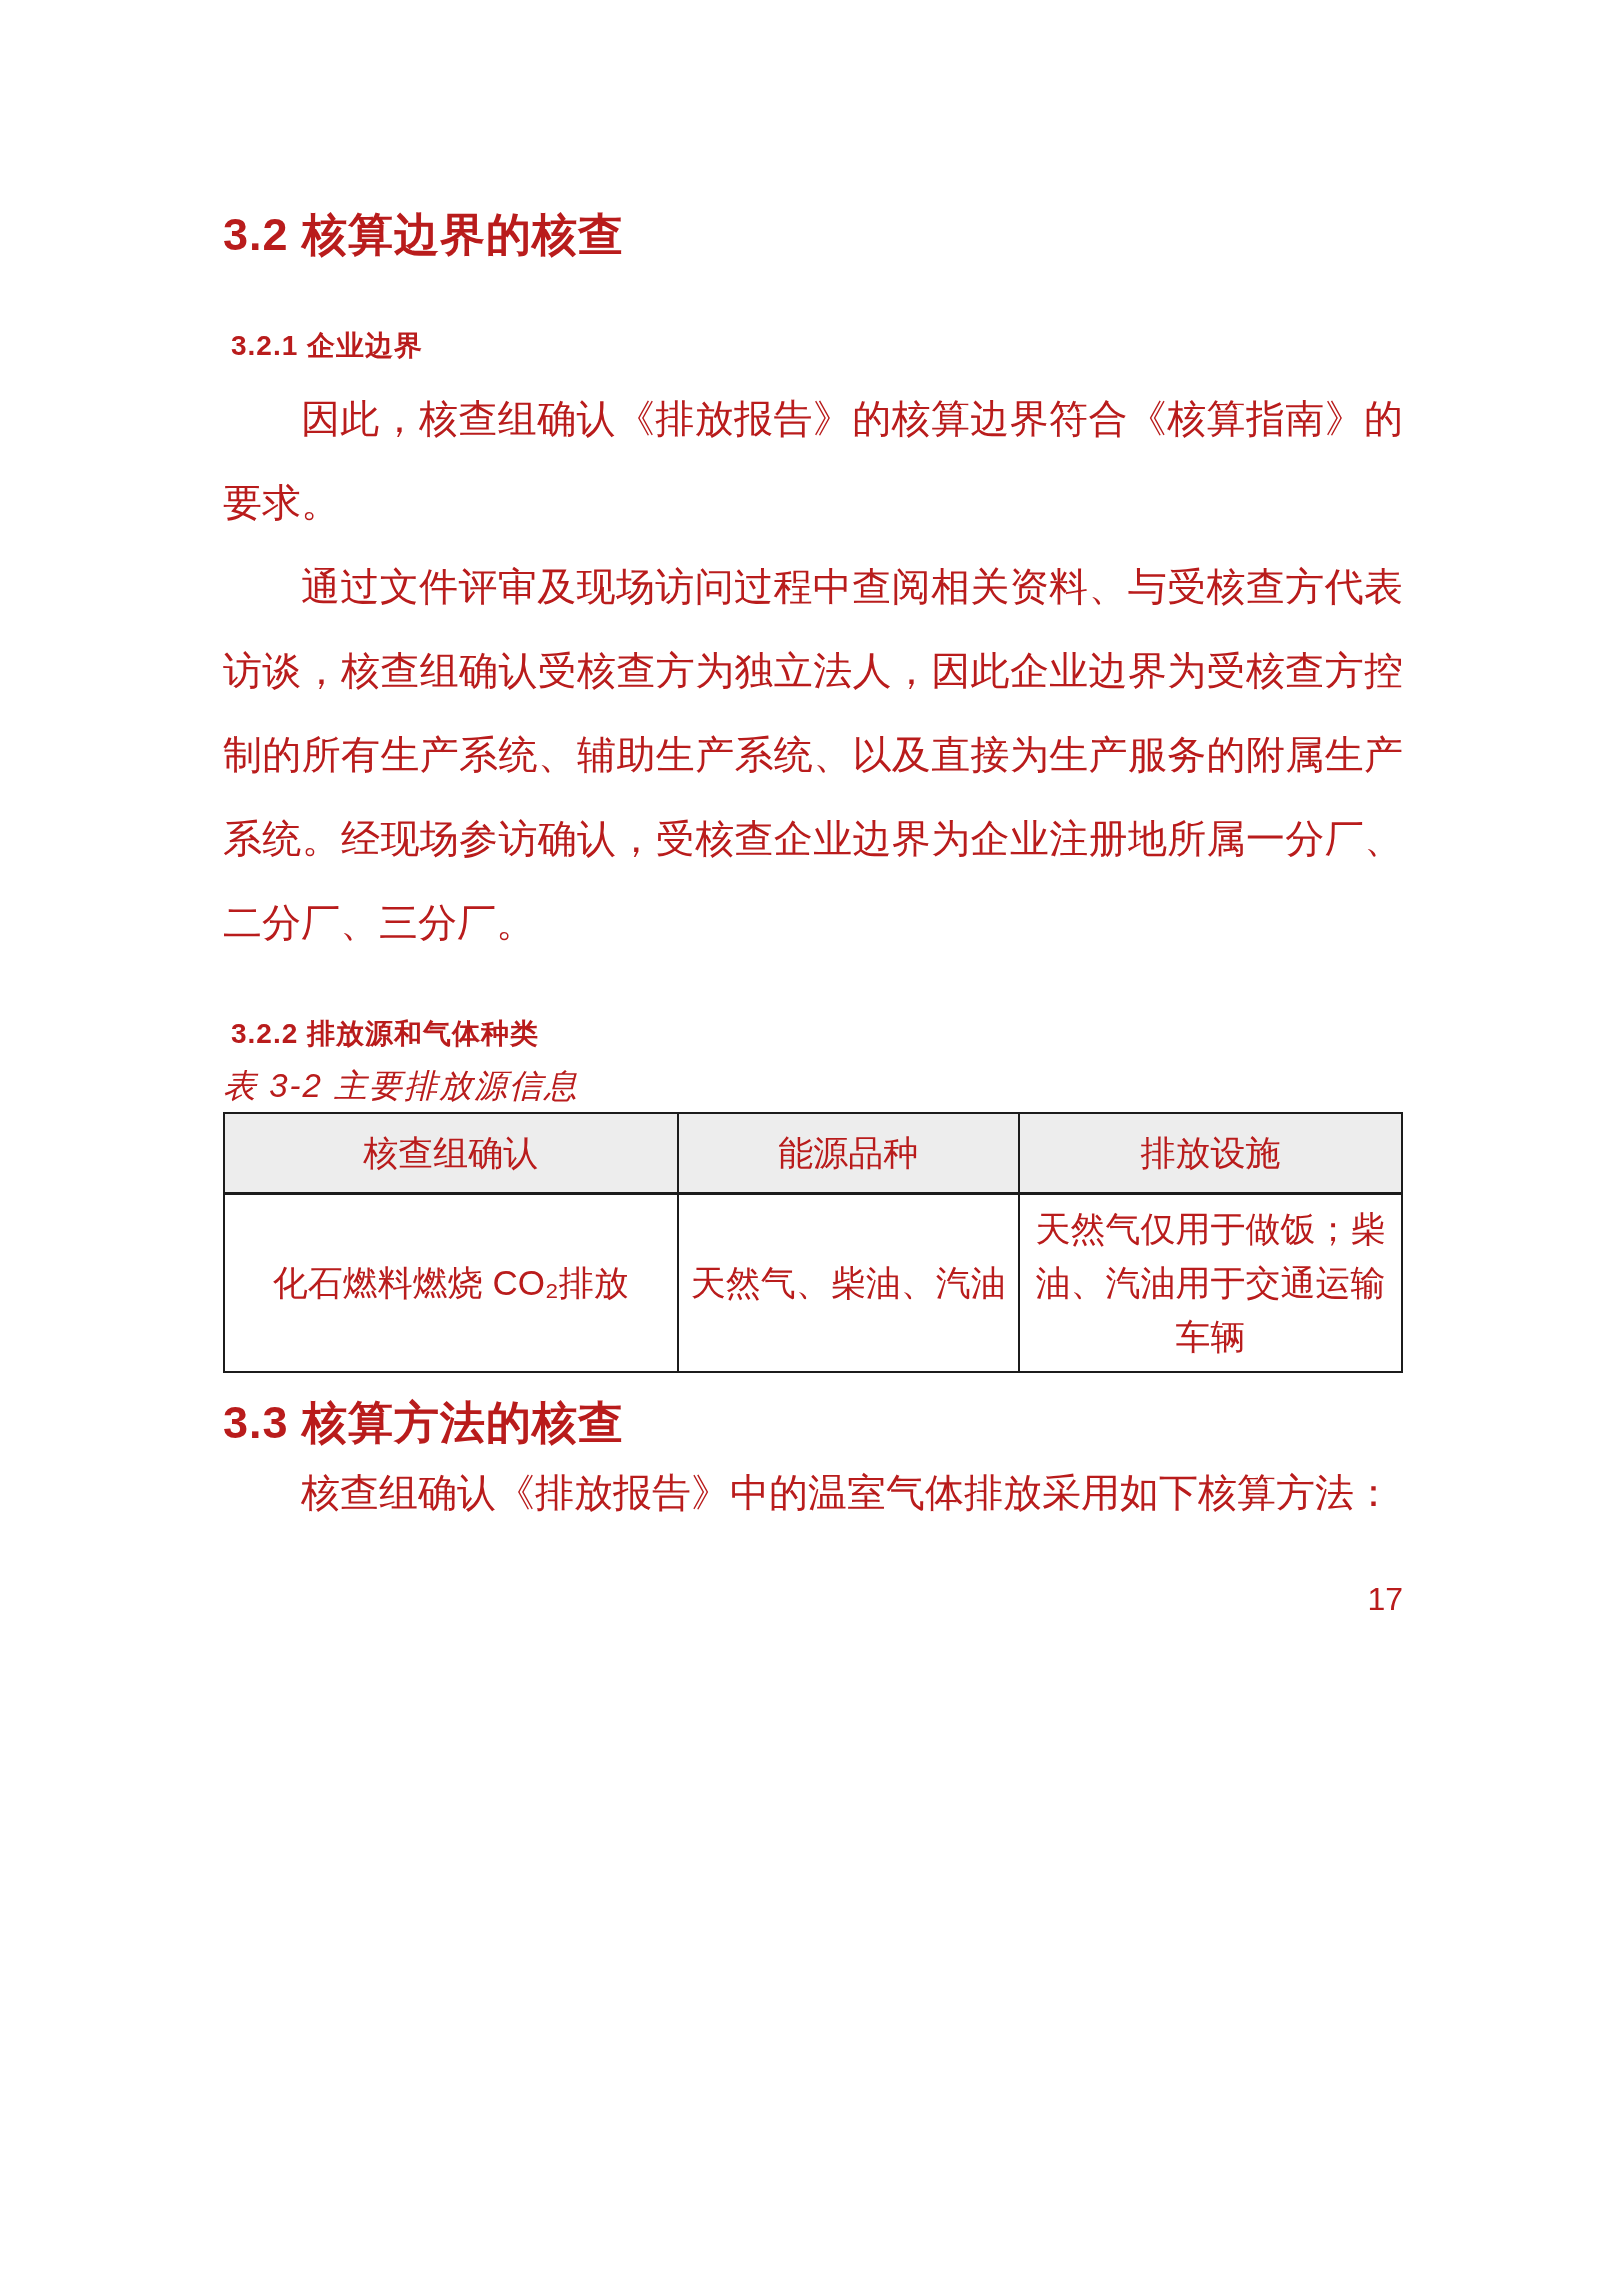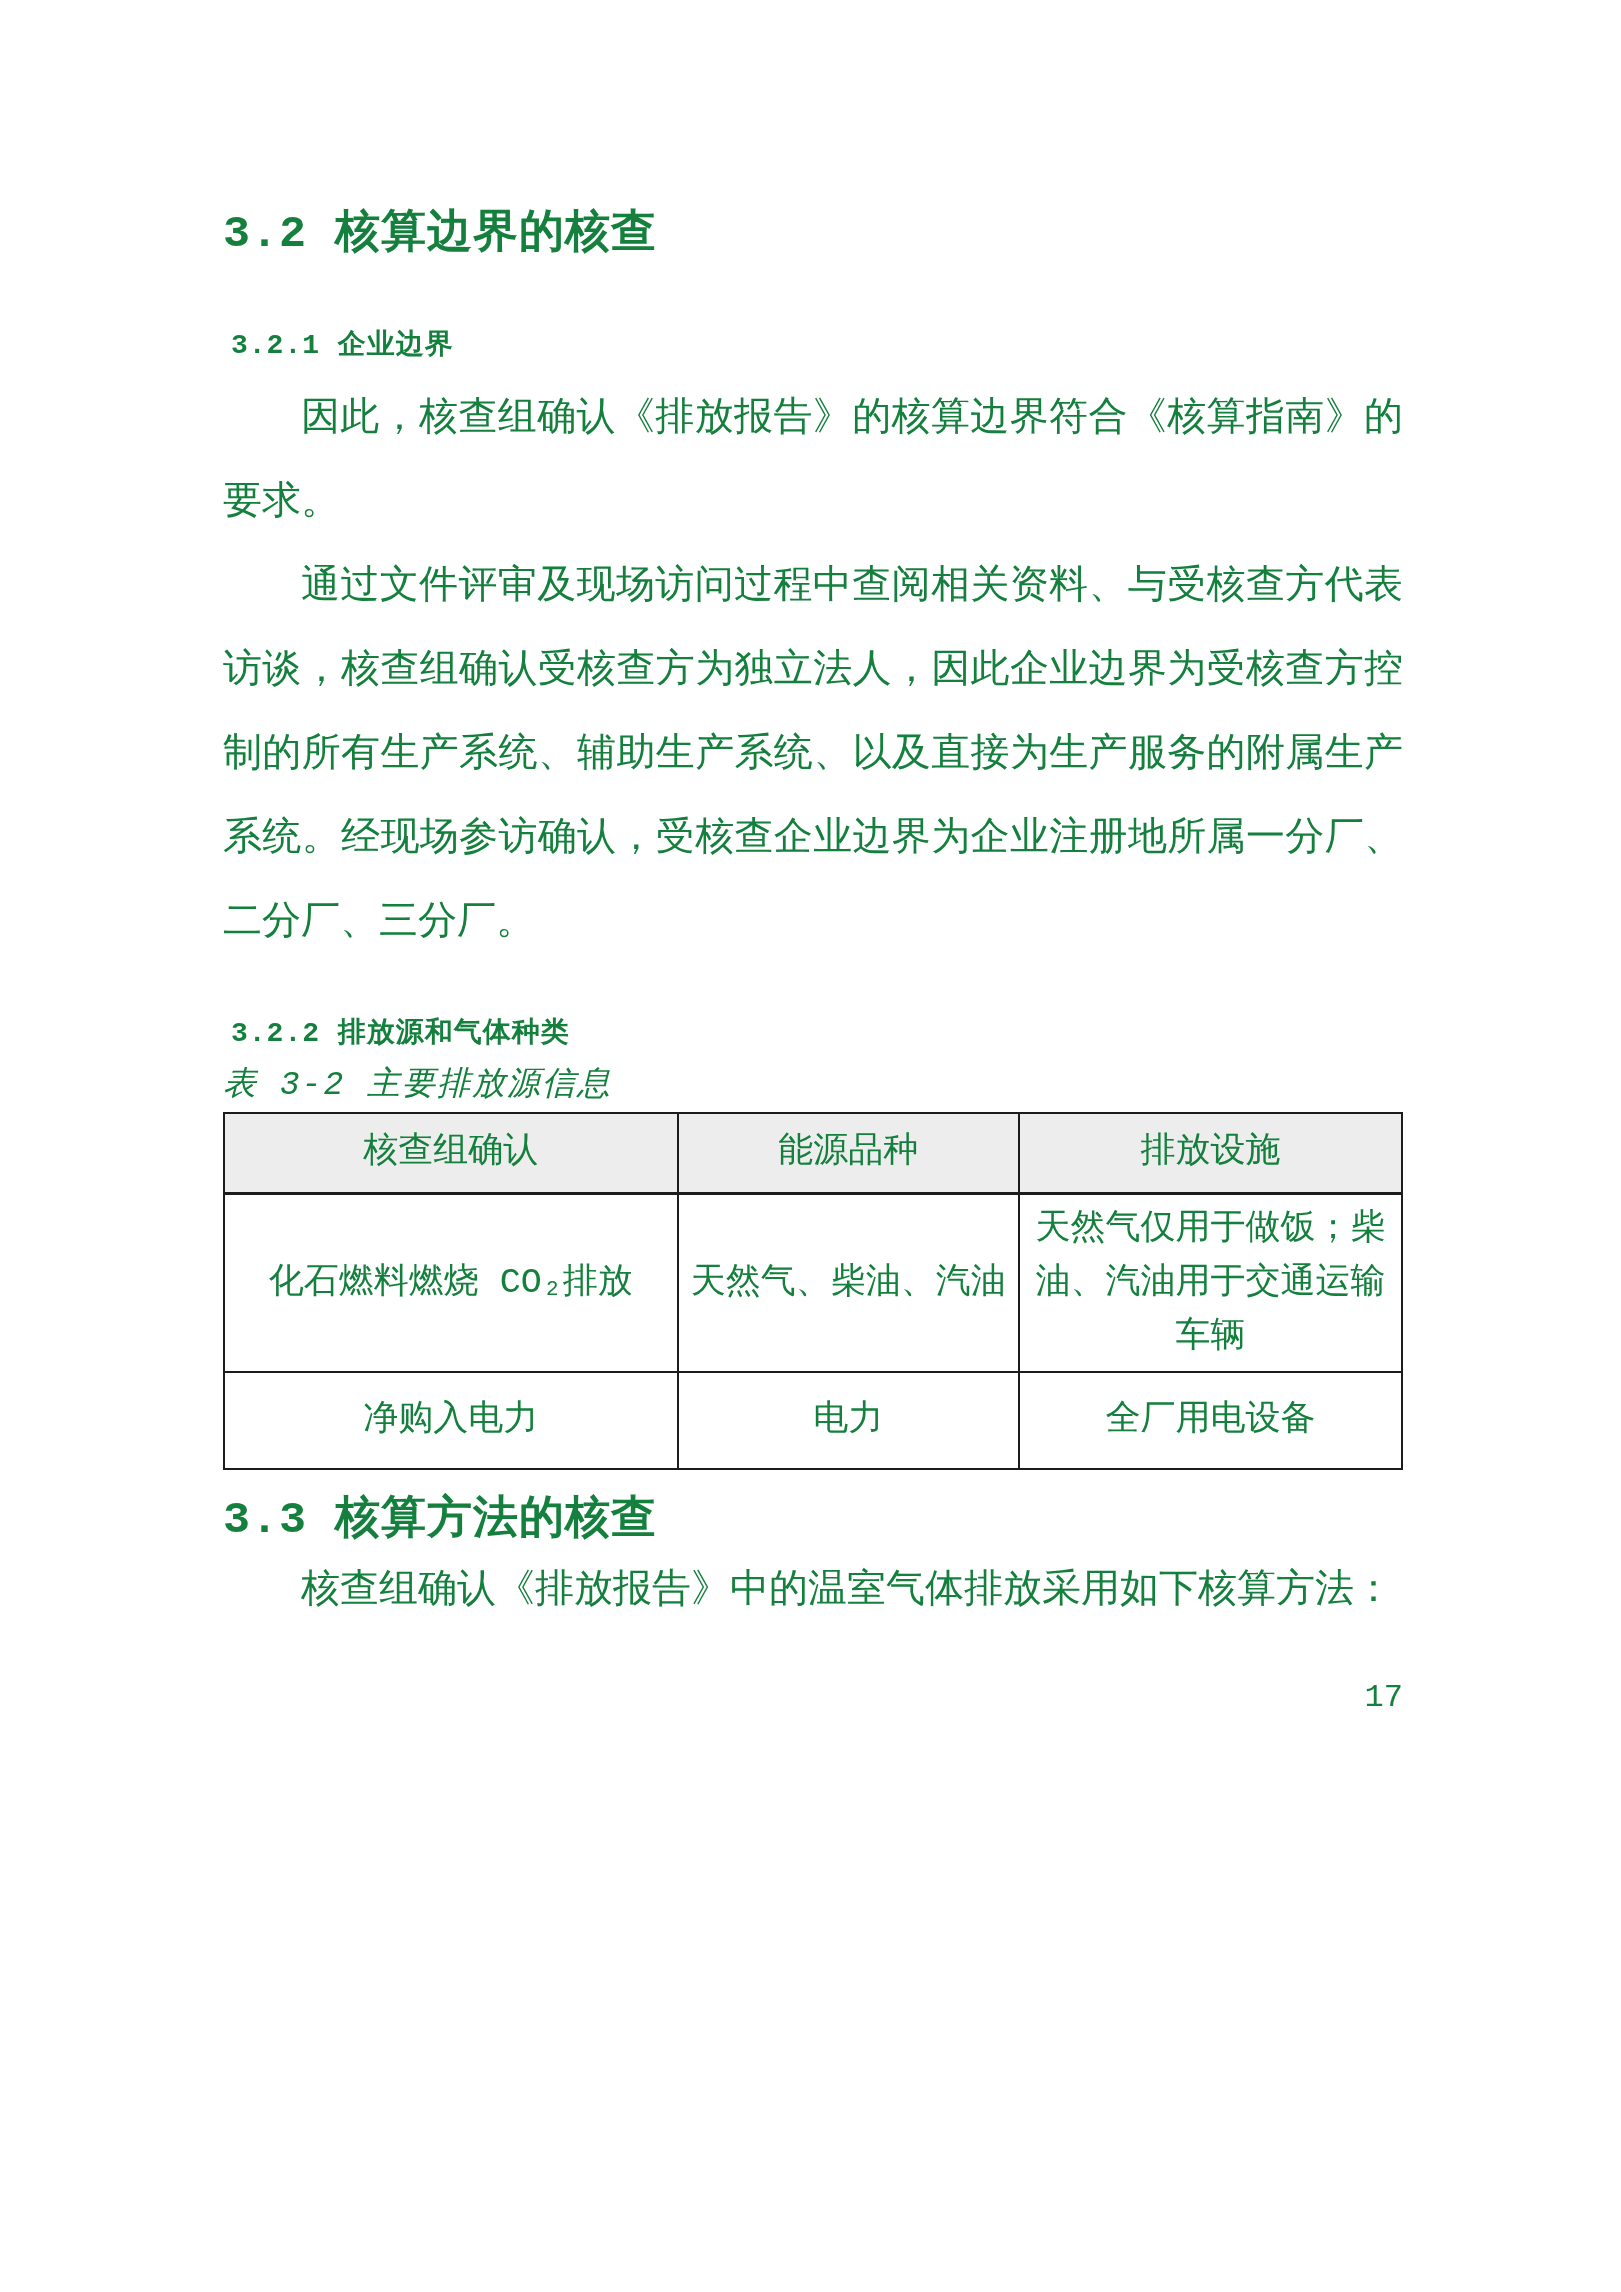"3.2 核算边界的核查" .page { color: #15803d -> #b91c1c; font-family: Liberation Mono, monospace -> Liberation Sans, sans-serif }
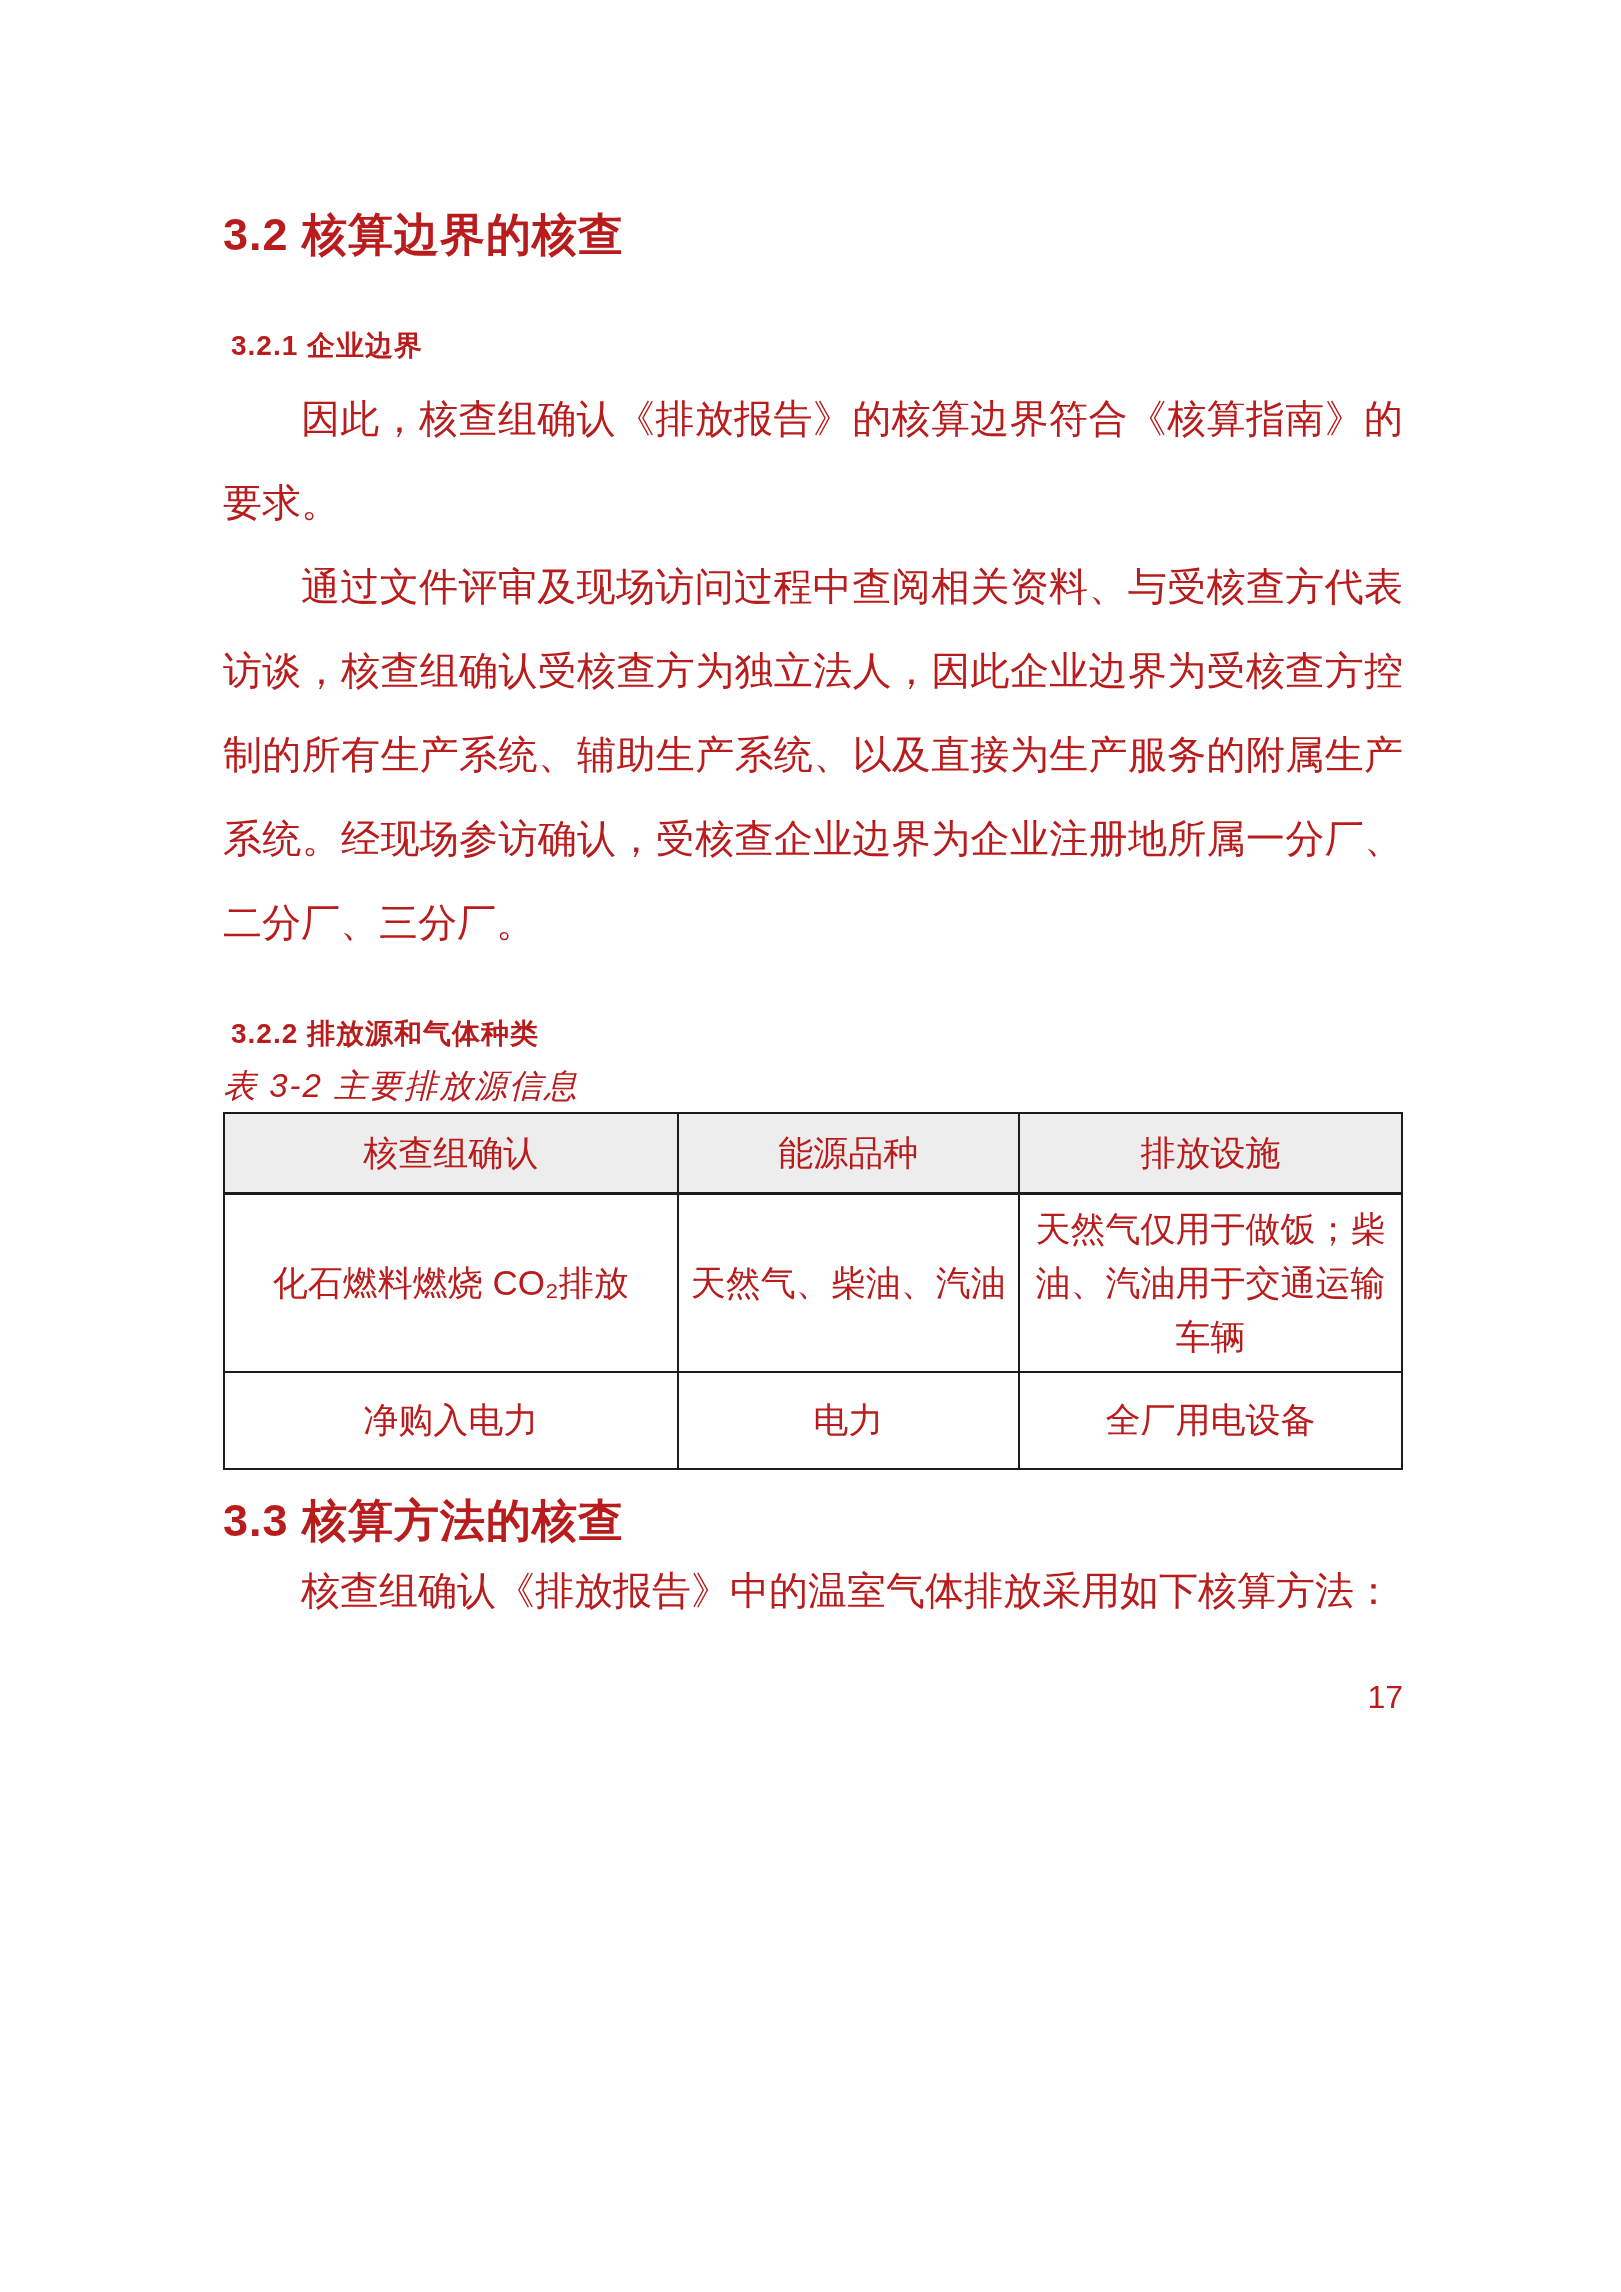"净购入电力" tr.row-last { html: <tr> <td>净购入电力</td> <td>电力</td> <td>全厂用电设备</td> </tr> -> none }
